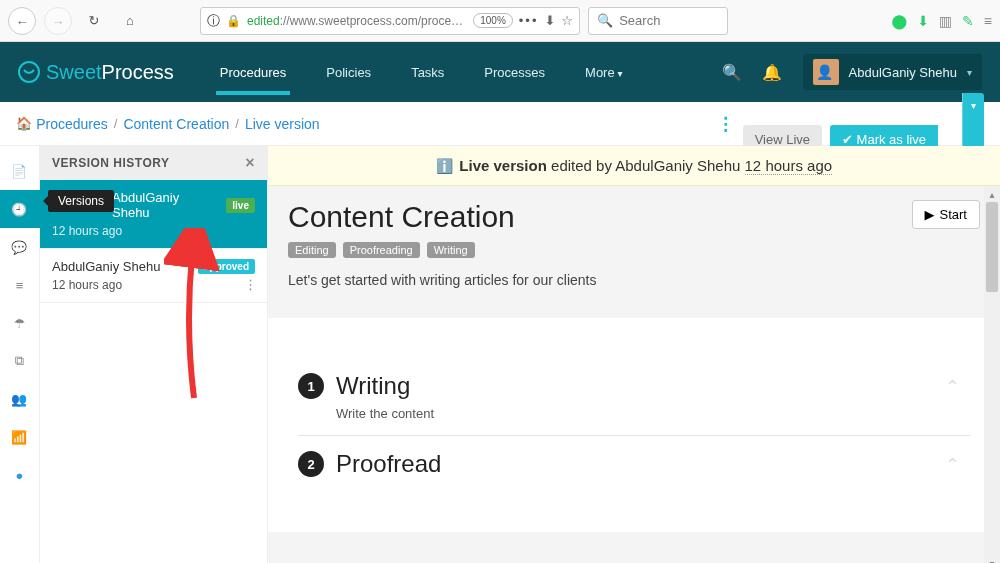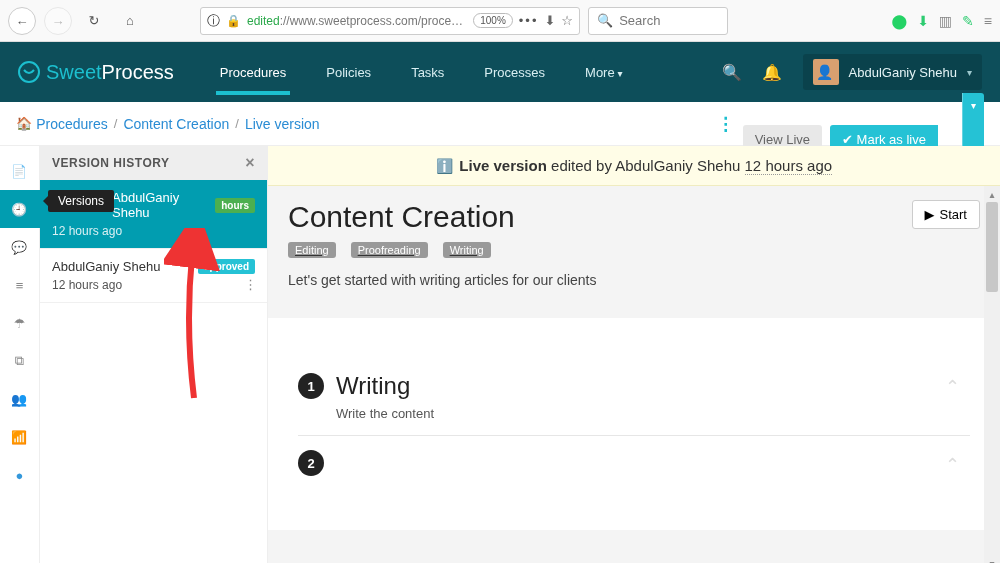"hours" span.vi-badge { text: hours -> live }
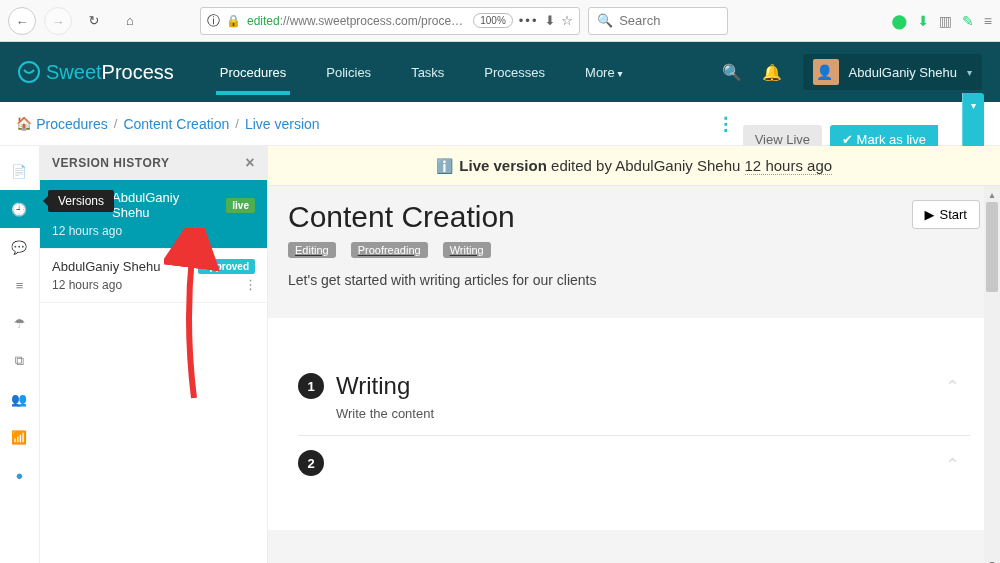"Editing" .tags { gap: 15px -> 7px; text-decoration: underline -> none }
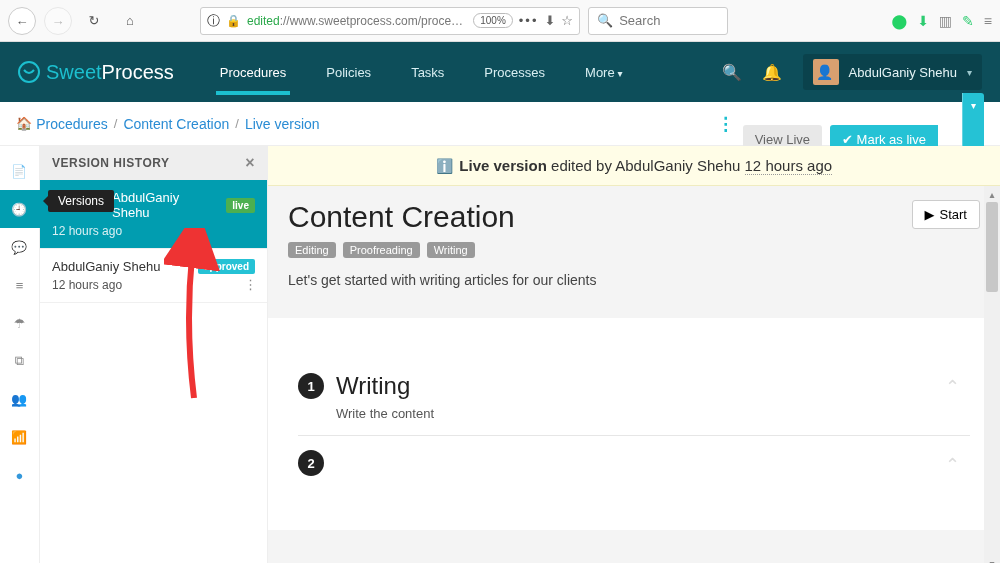"Proofread" span.step-title { html: none -> <span>Proofread</span> }
